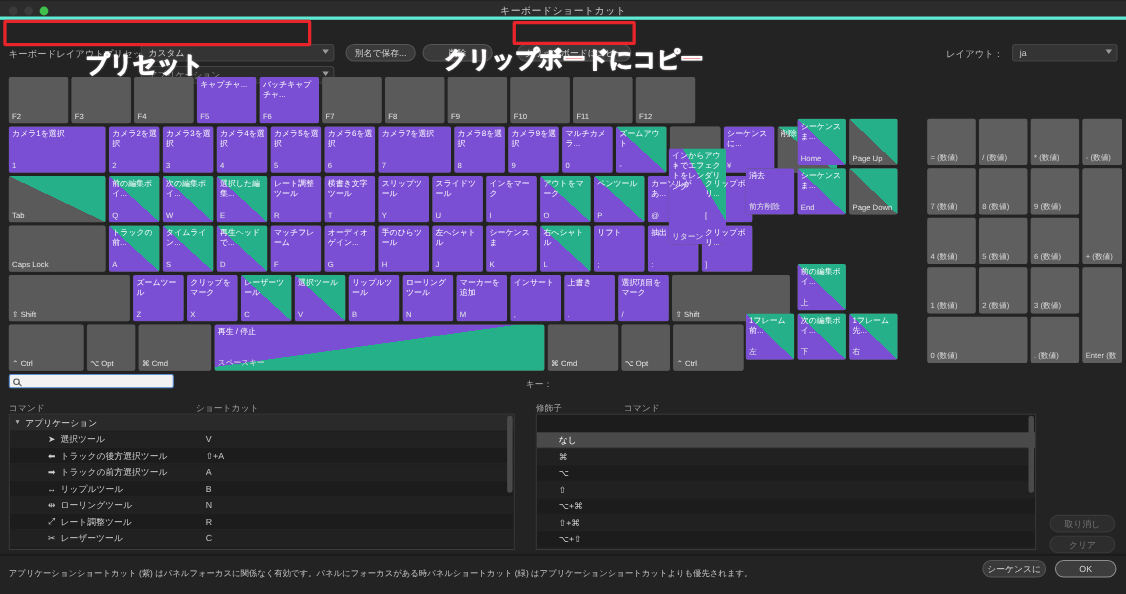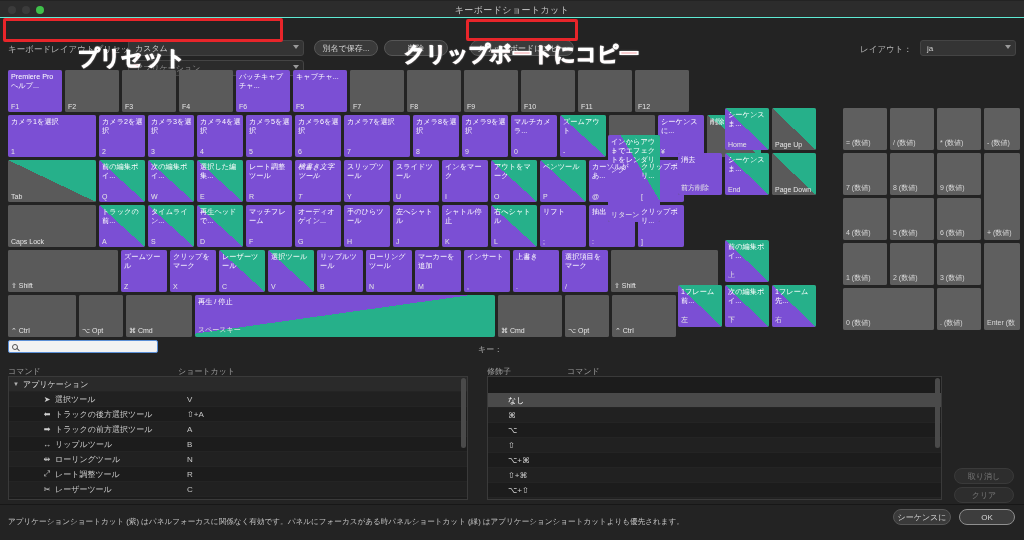"キーボードショートカット" .titlebar { border-bottom: 2px solid #5eead4 -> 4px solid #5eead4 }
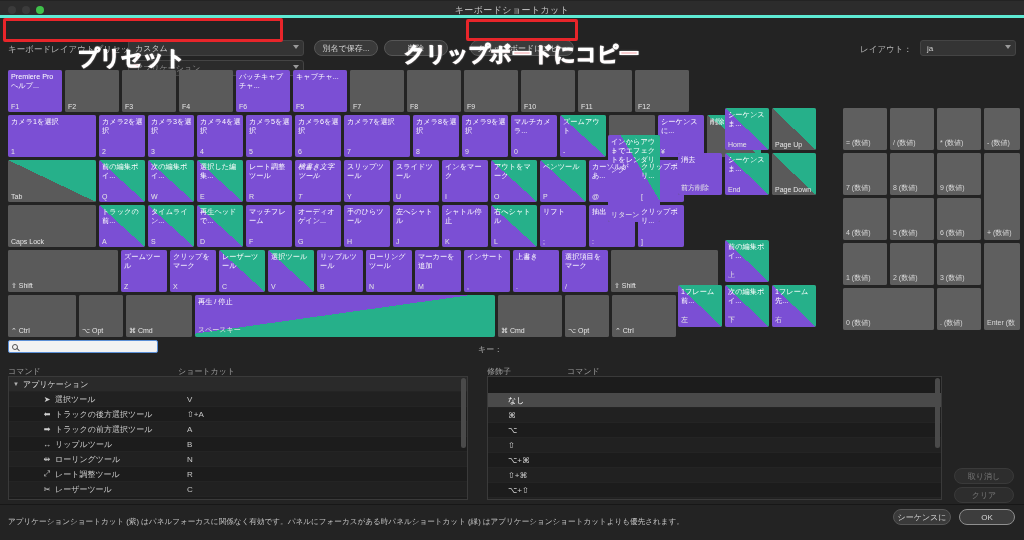"Premiere Pro ヘルプ..." div.key { html: <div> <div></div> <div>Premiere Pro ヘルプ...</div> <div>F1</div> </div> -> none }
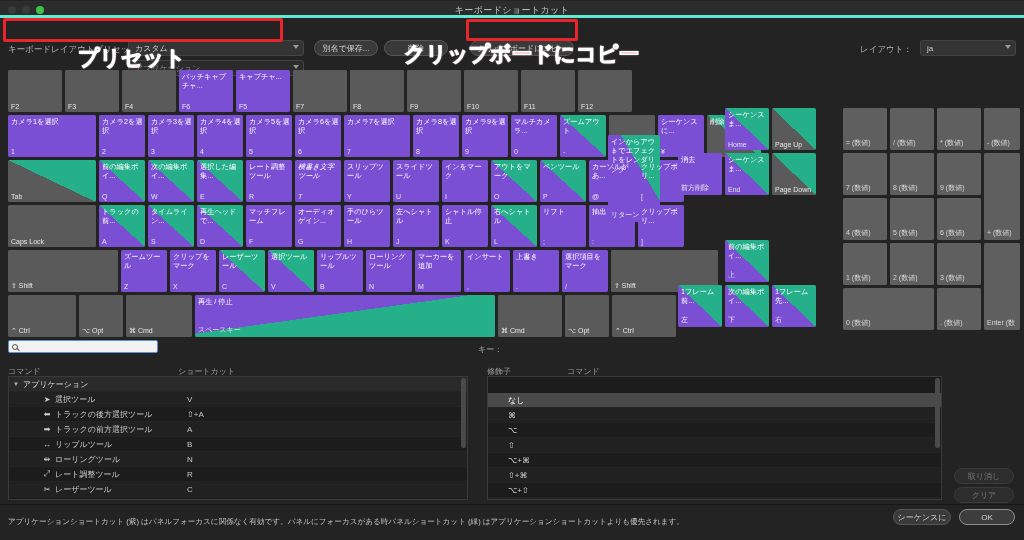"バッチキャプチャ..." div.key { order: before "キャプチャ..." -> after "キャプチャ..." }
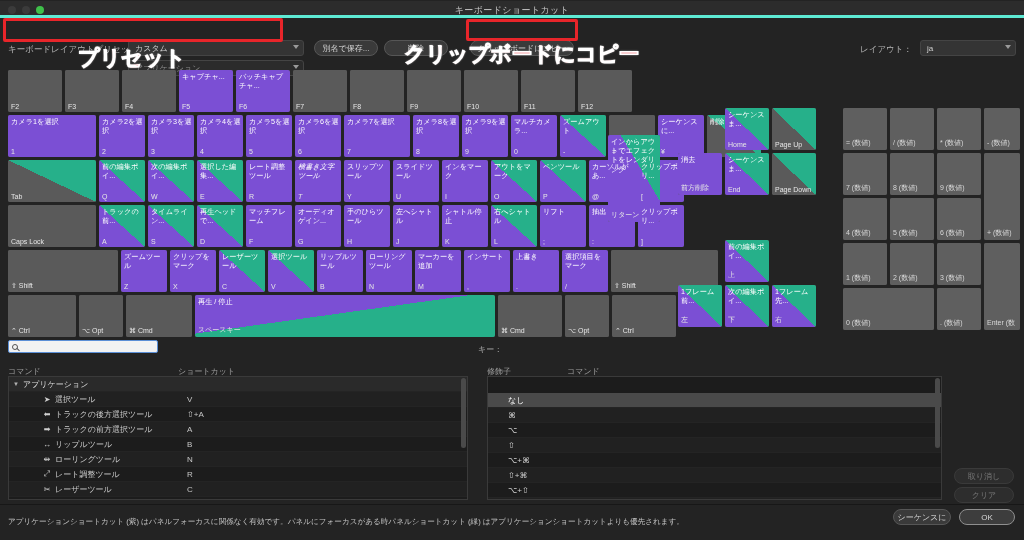"横書き文字ツール" div.key { font-style: italic -> none }
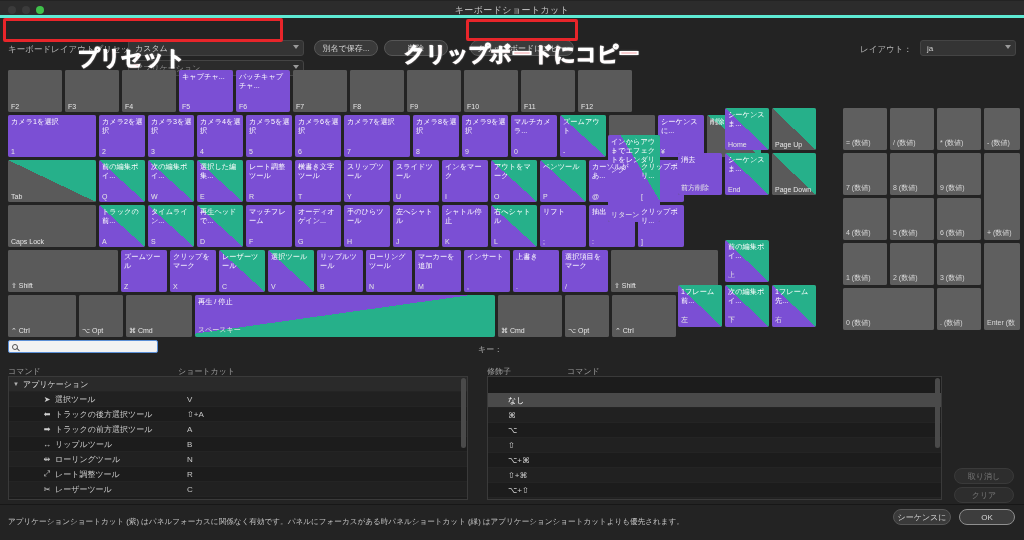"シャトル停止" div.cmd { text: ャトル停止 -> ーケンスま }
